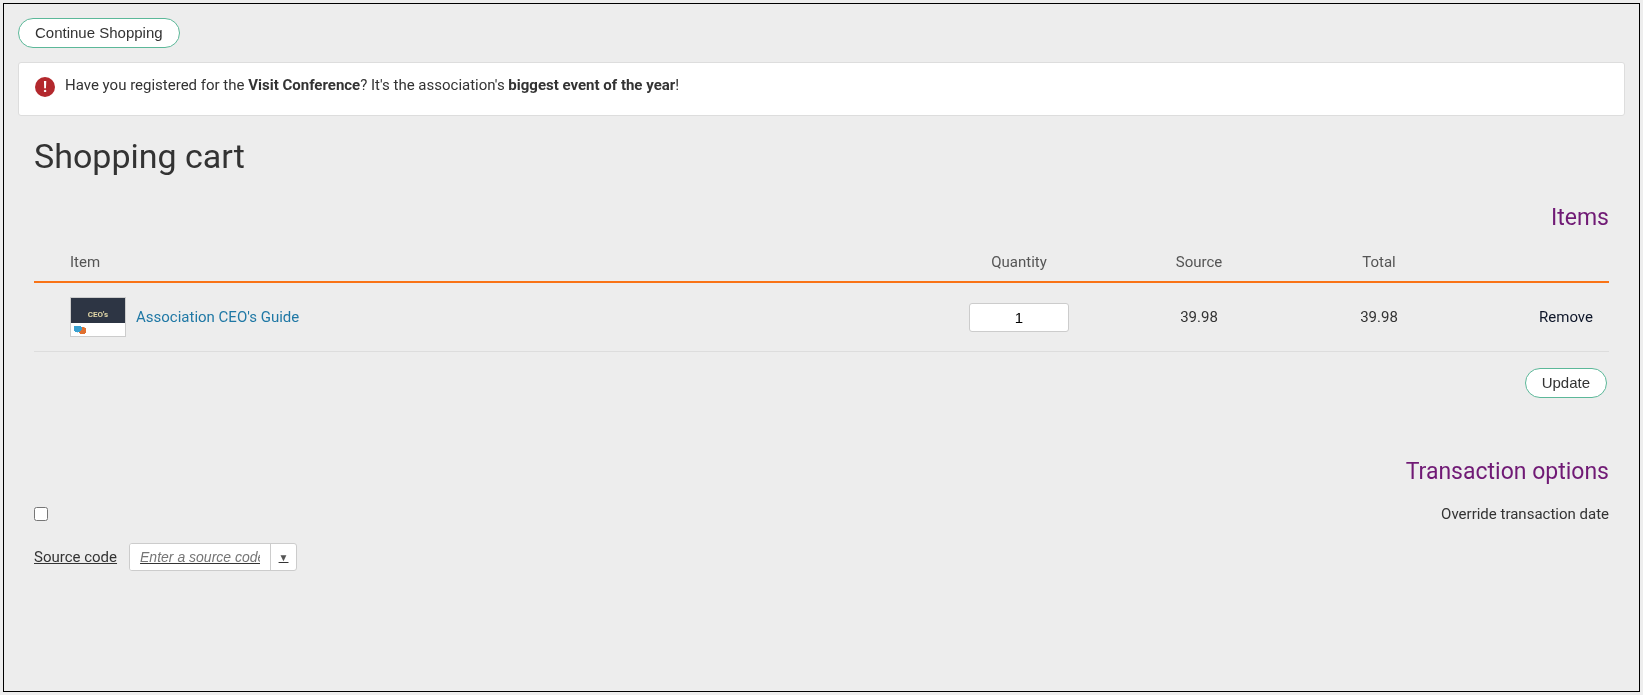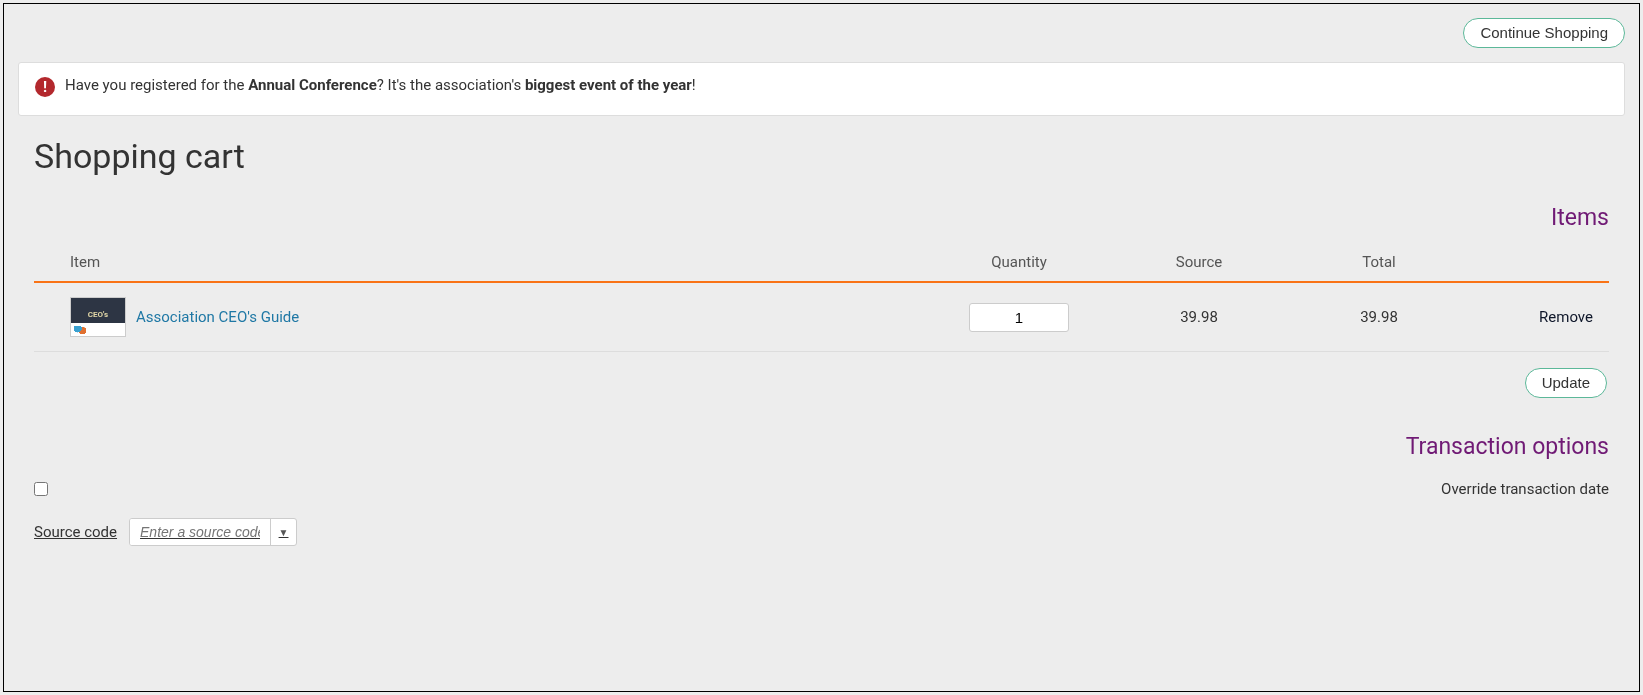"Continue Shopping" .topbar { justify-content: flex-end -> flex-start }
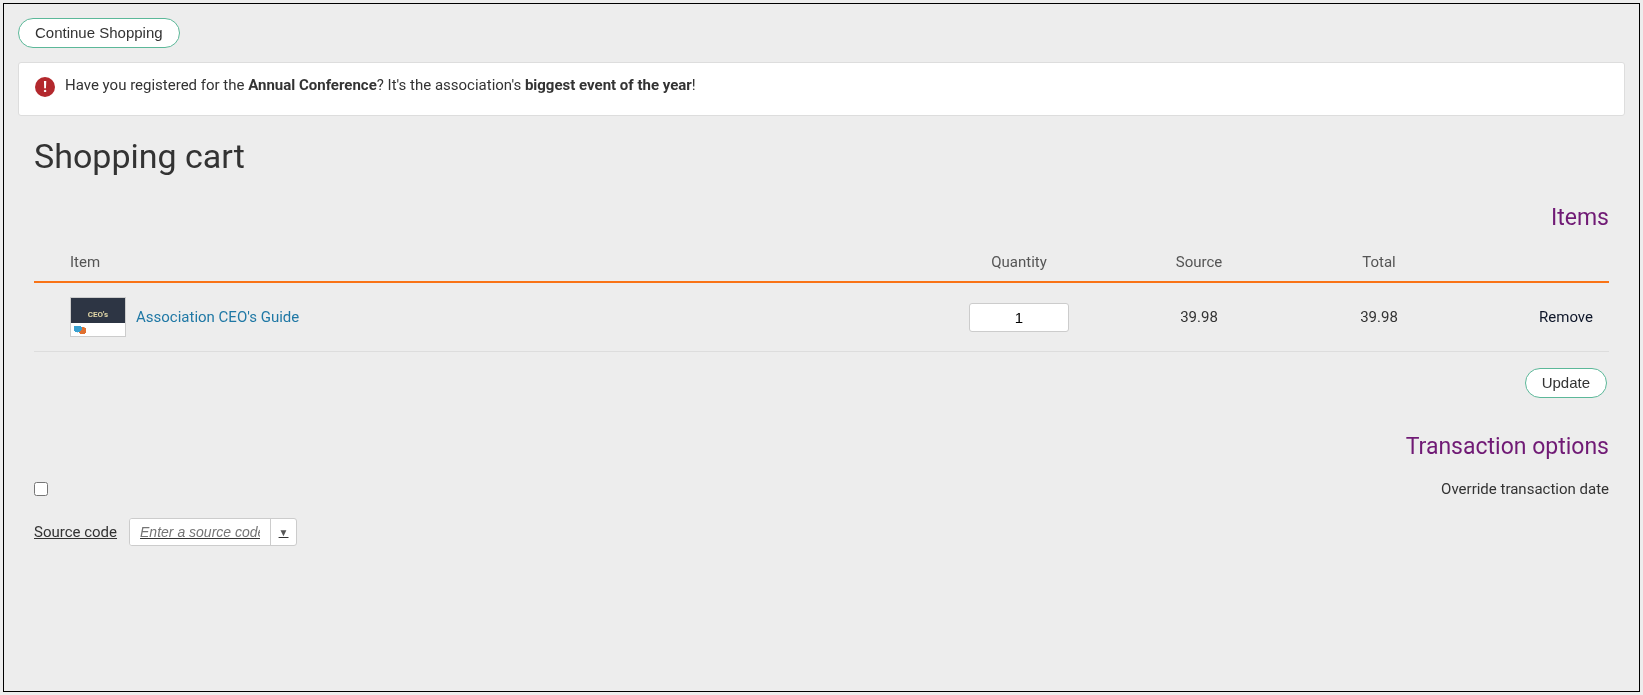"Annual Conference" strong { text: Annual -> Visit }
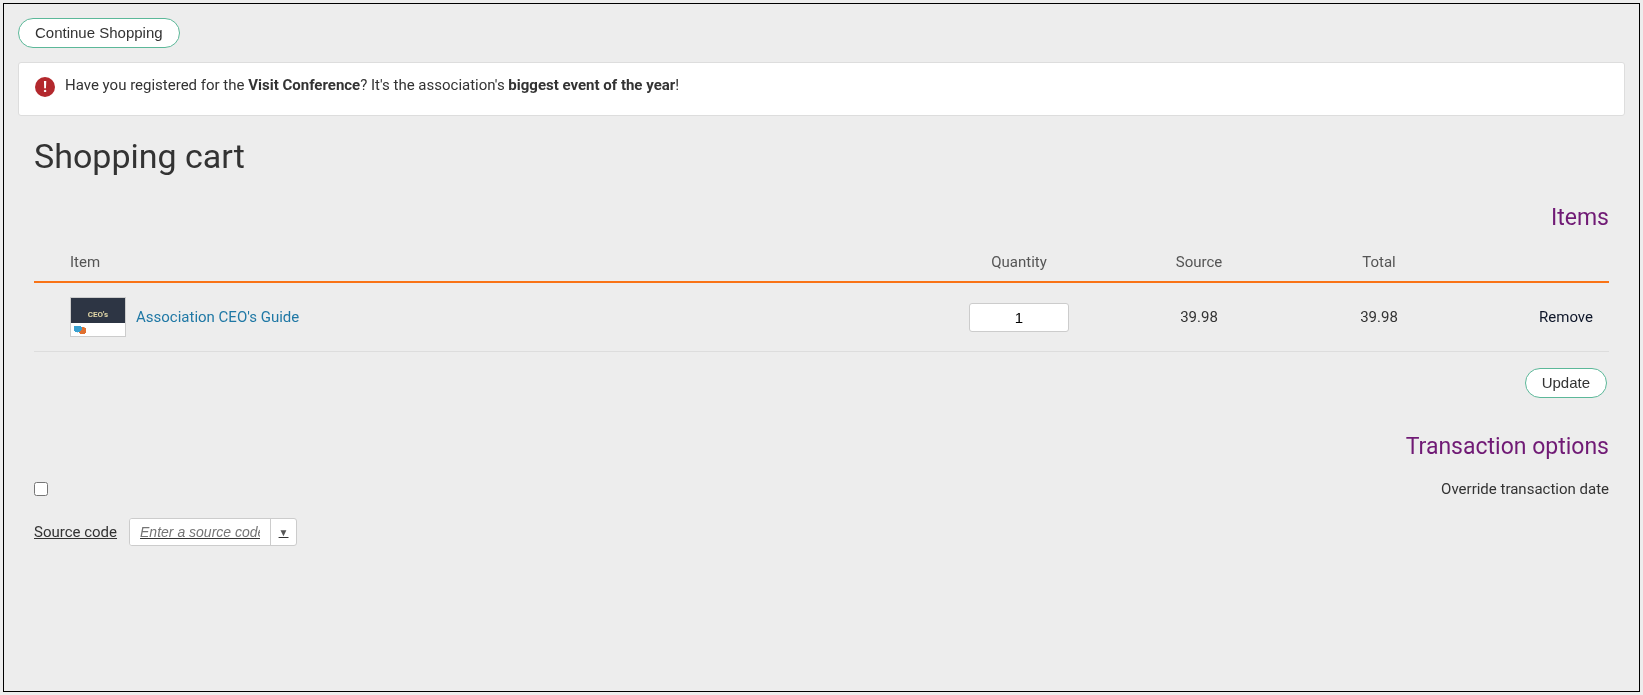"Transaction options" .transaction { margin-top: 35px -> 60px }
